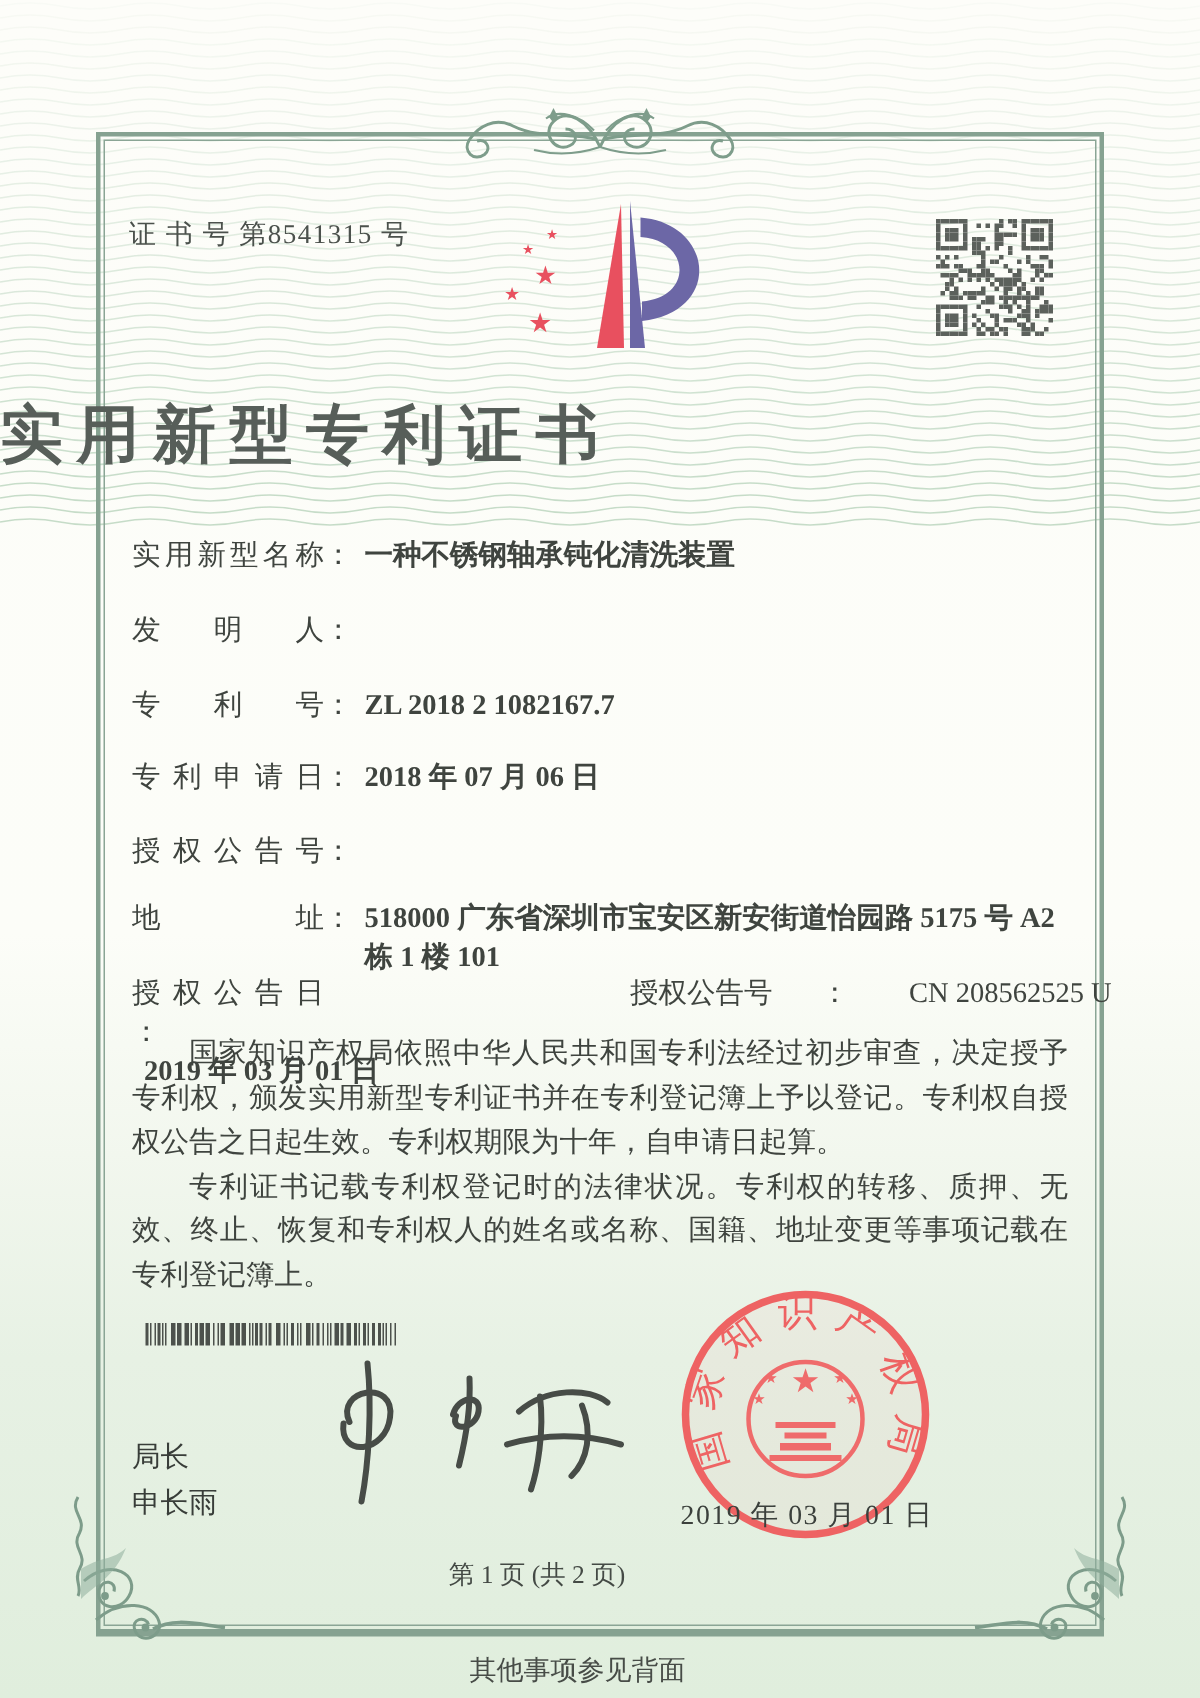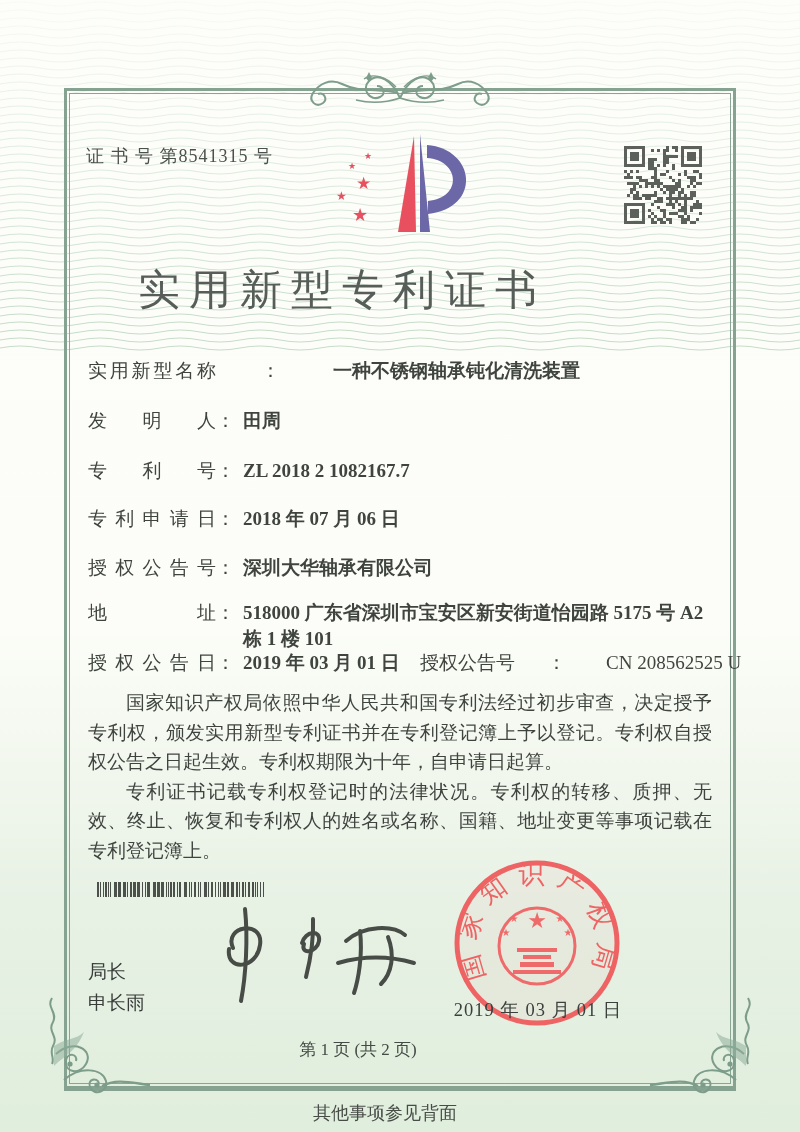"实用新型专利证书" .title { font-weight: 400 -> 700; text-align: center -> left }
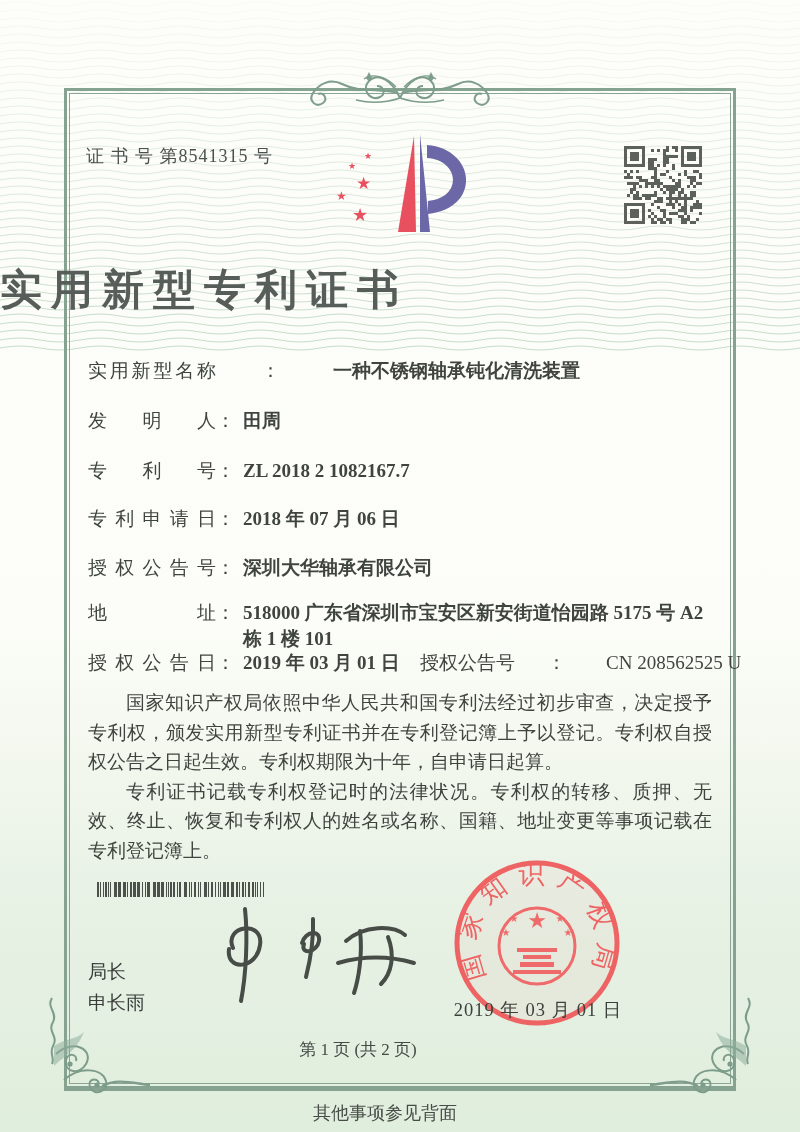"实用新型名称" div.frow { gap: 45px -> none }
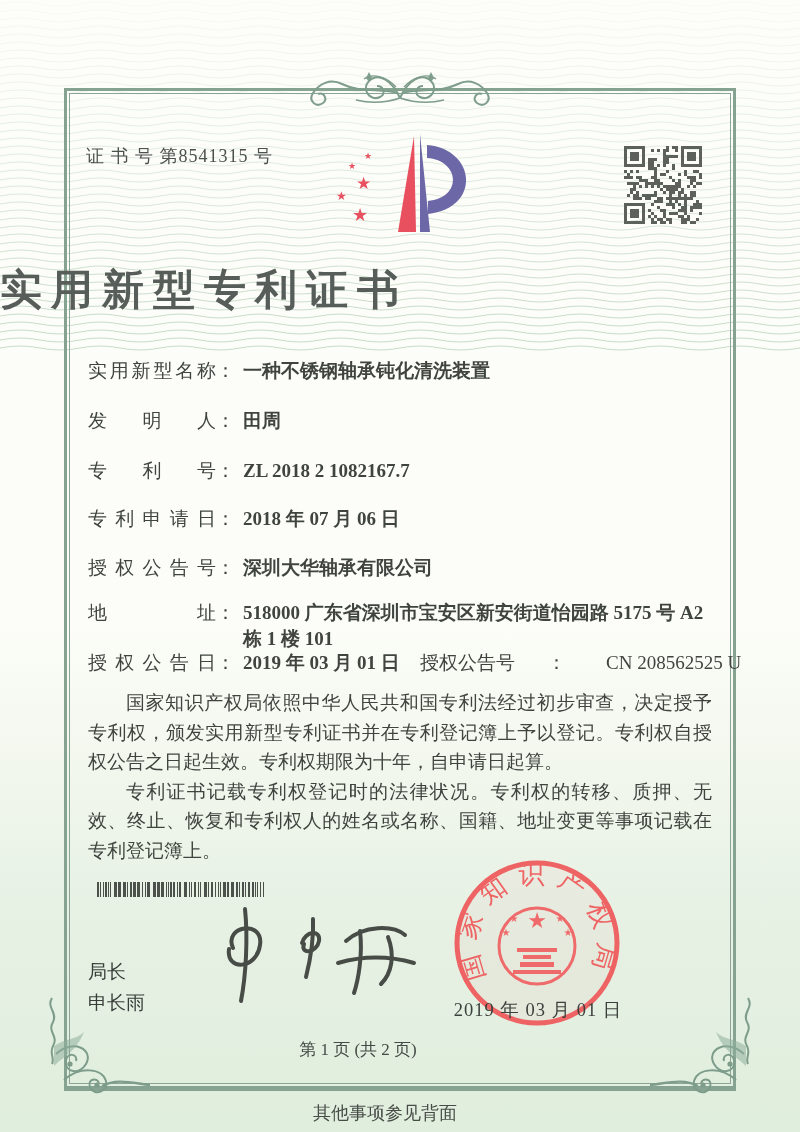"田周" span.fvalue { html: <span>田周</span> -> none }
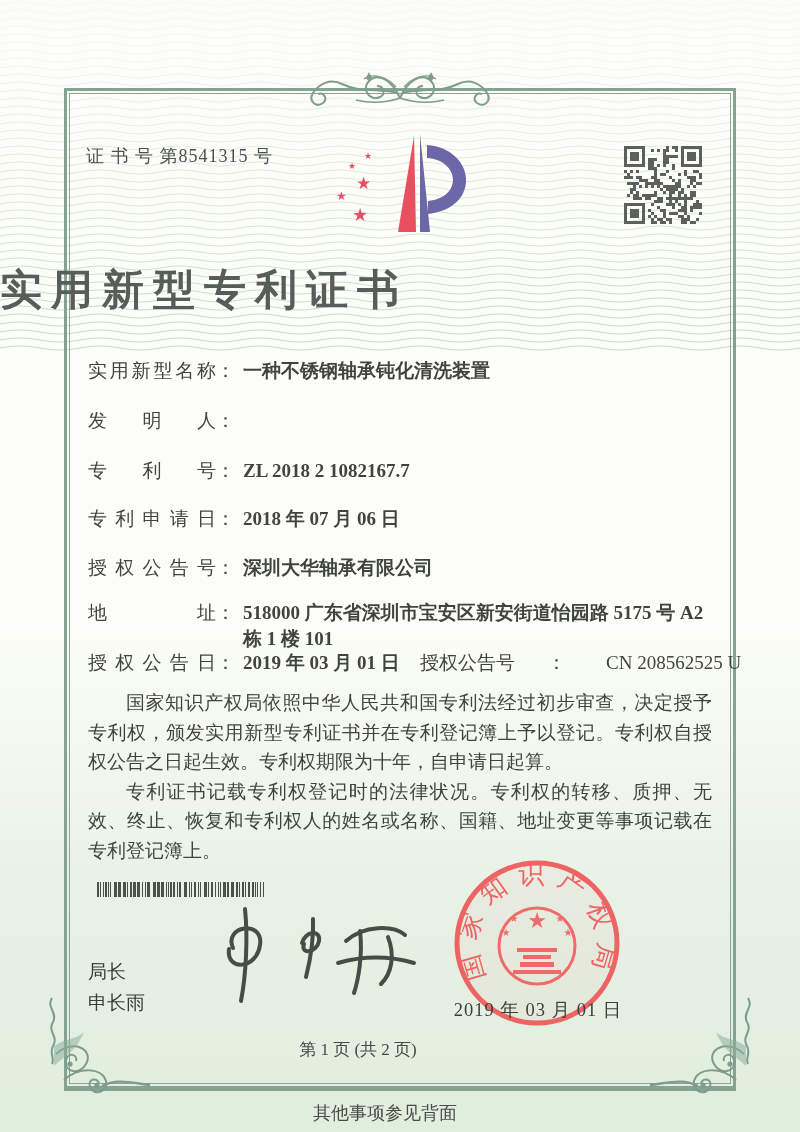"深圳大华轴承有限公司" span.fvalue { html: <span>深圳大华轴承有限公司</span> -> none }
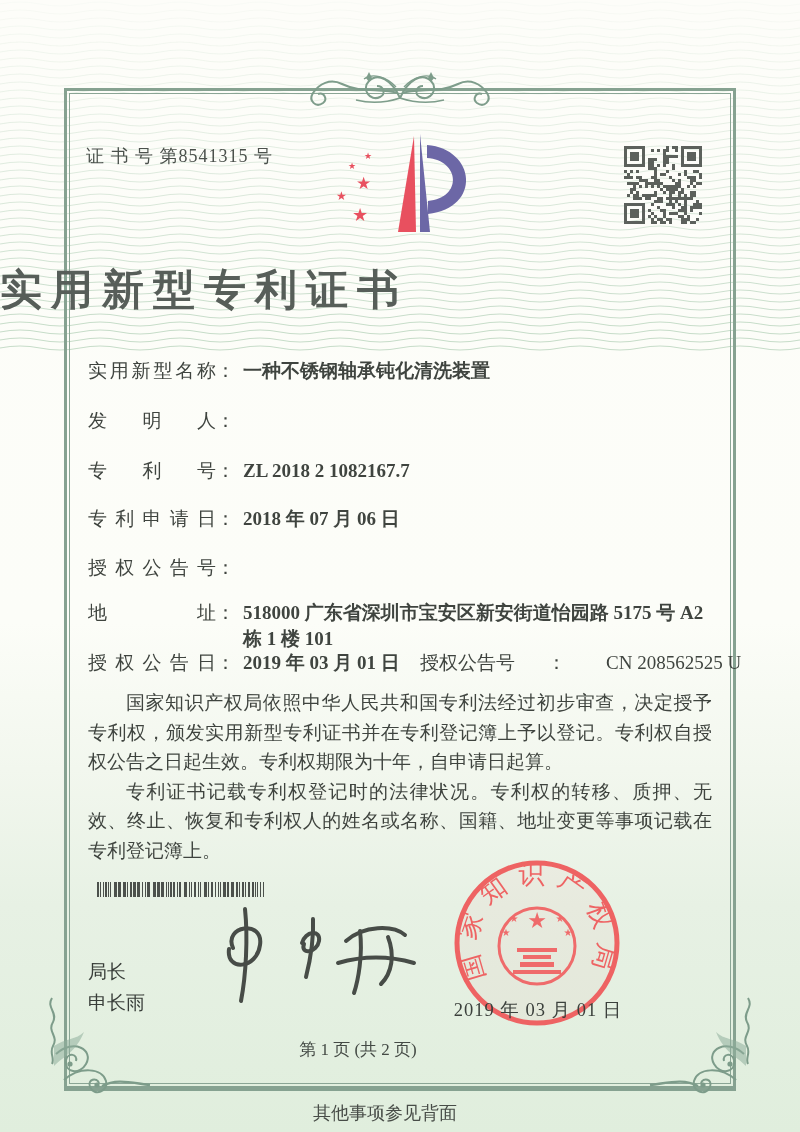"授权公告日" div.frow { flex-direction: none -> column }
